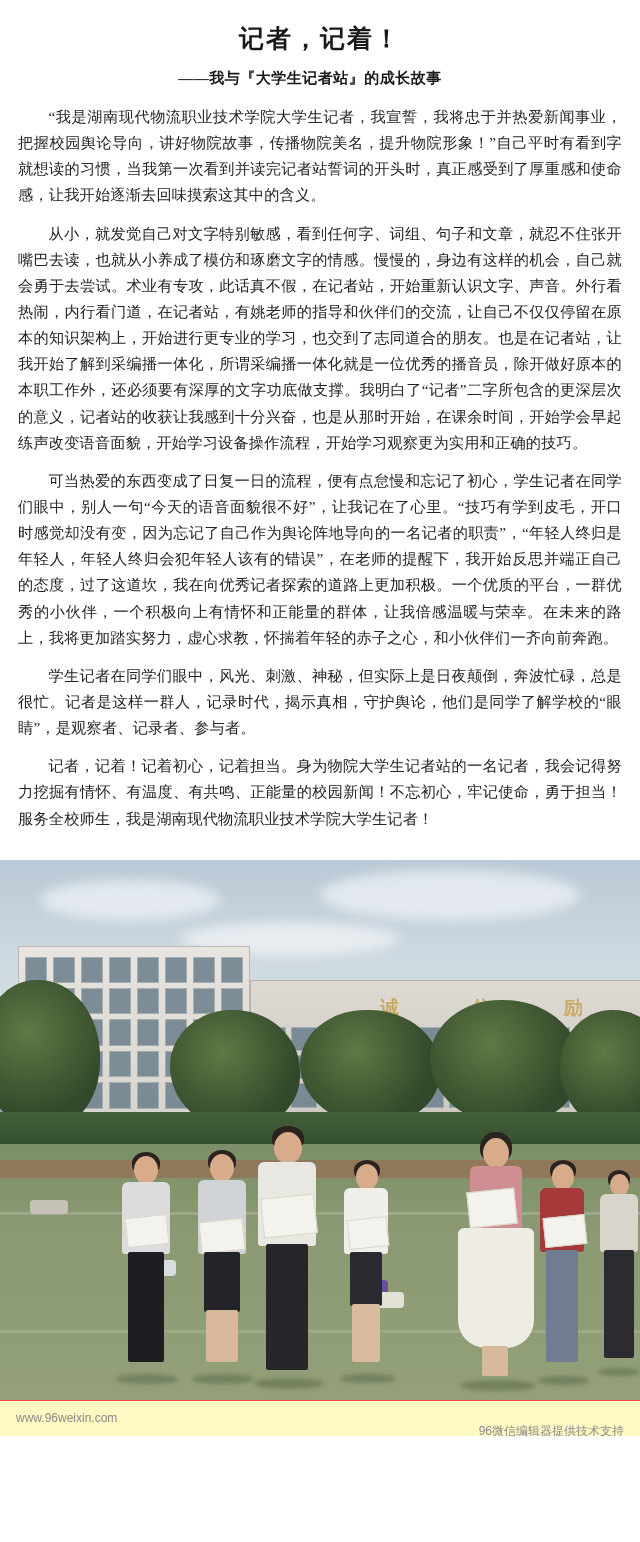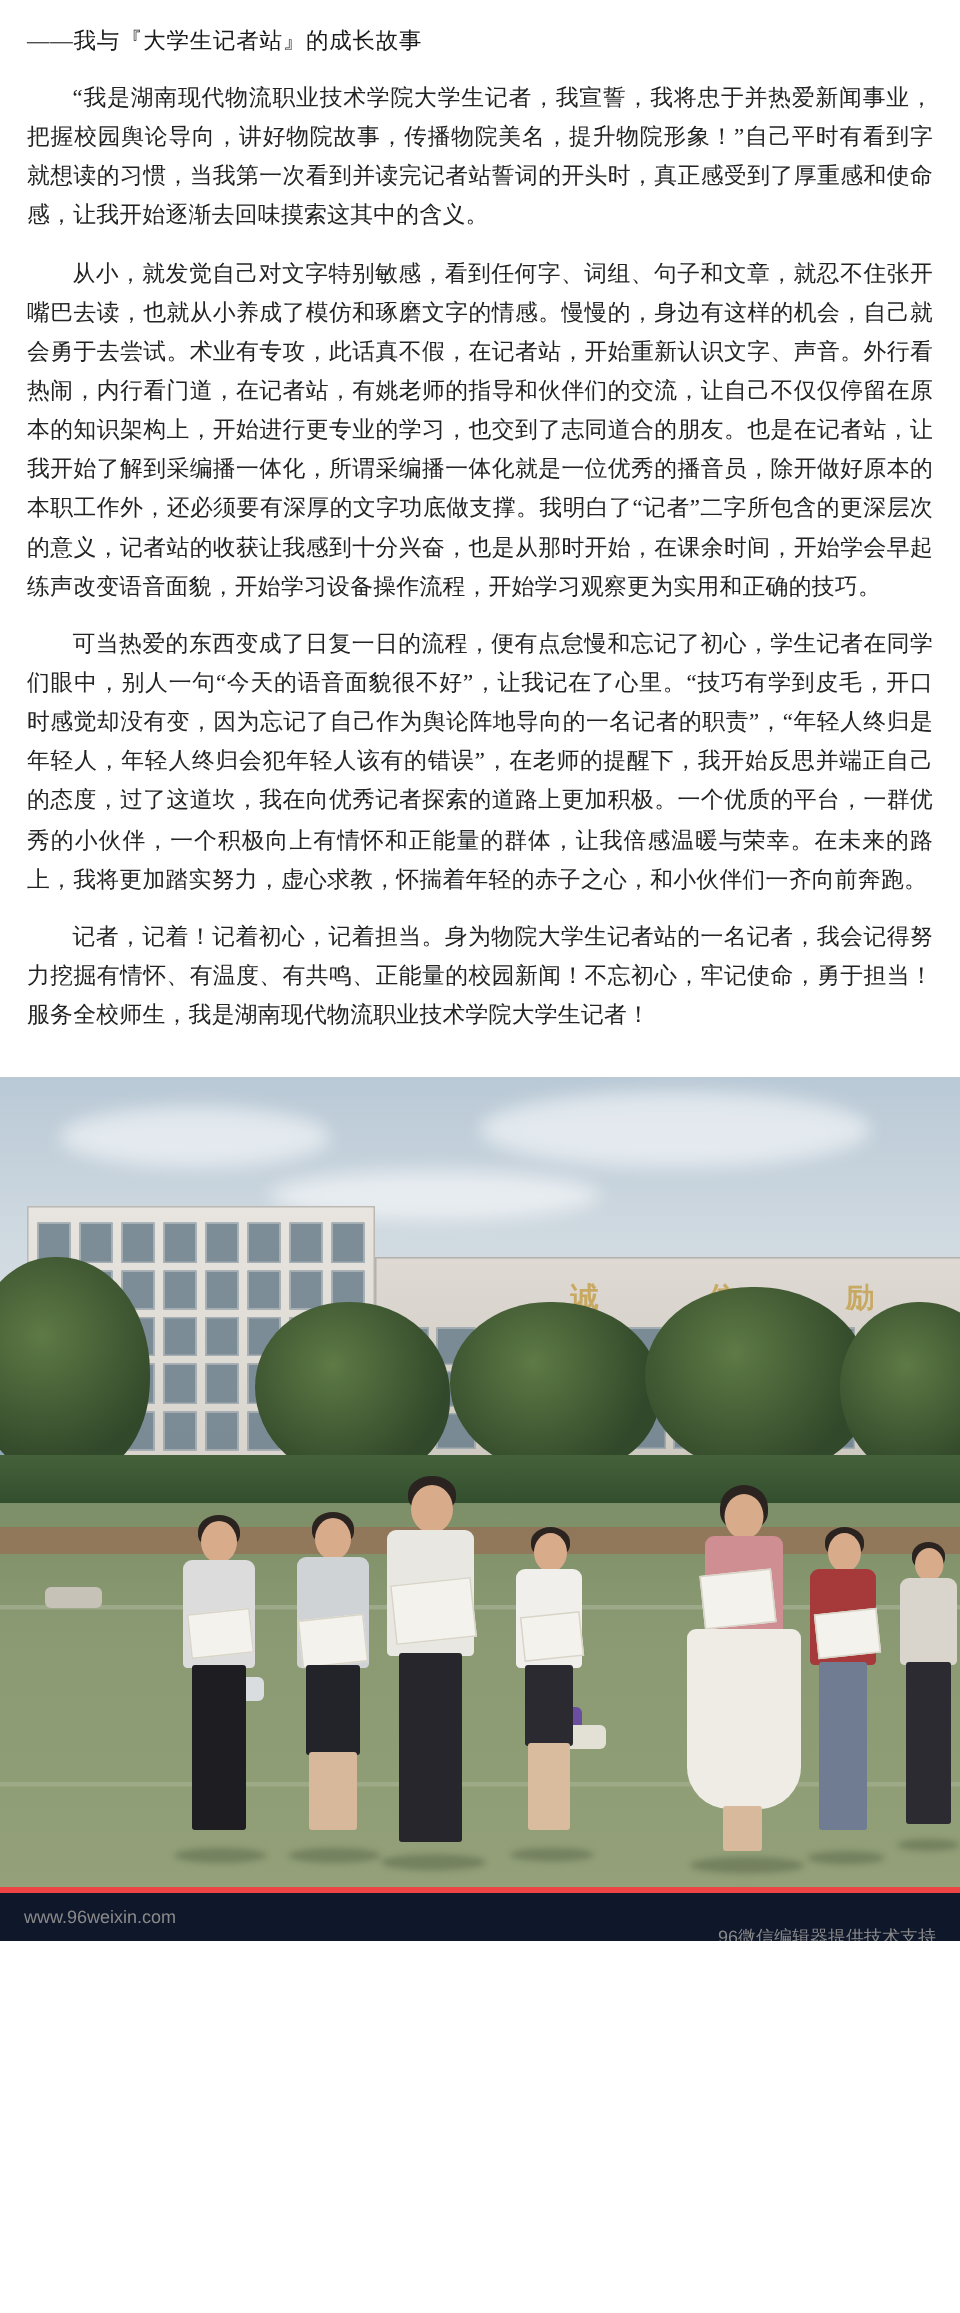"记者，记着！" h1.title { html: none -> <h1>记者，记着！</h1> }
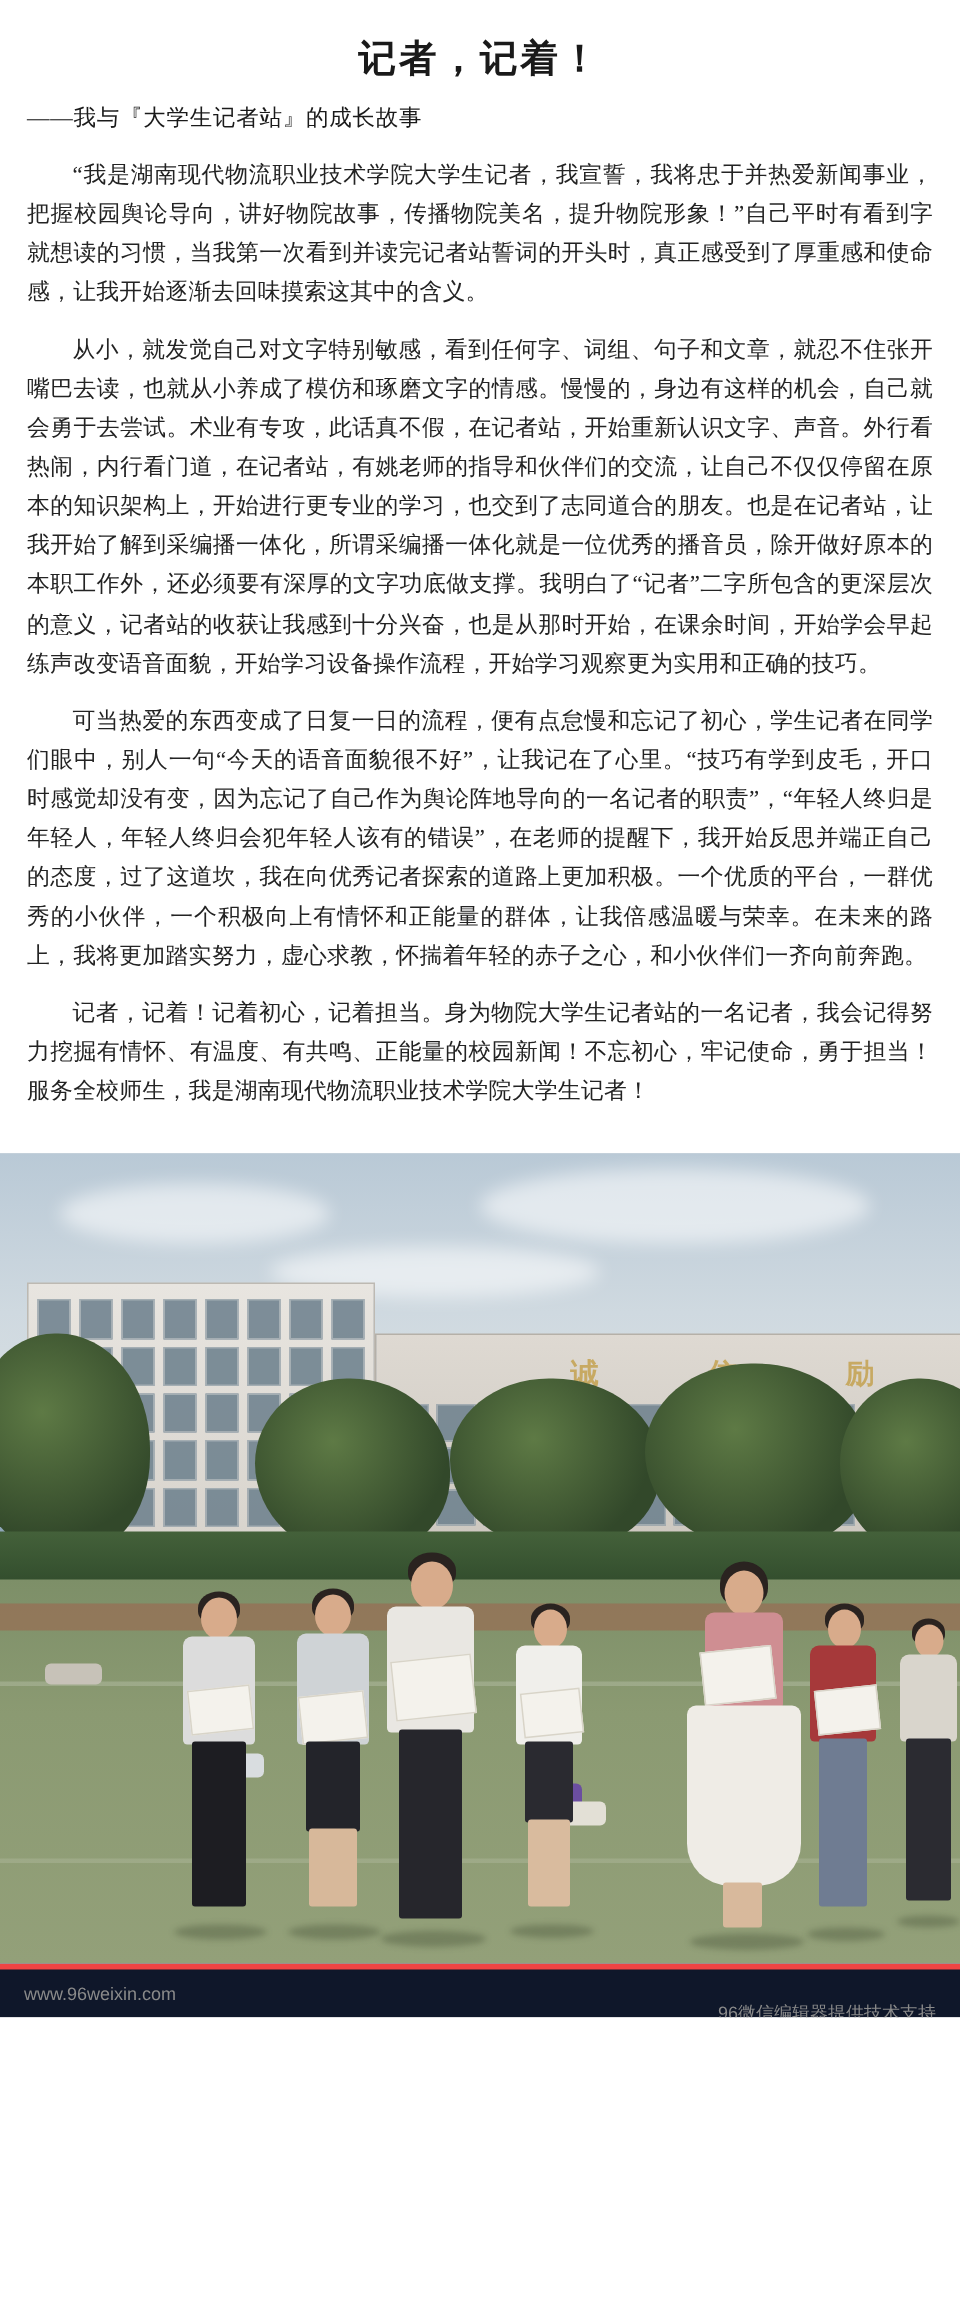"——我与『大学生记者站』的成长故事" .subtitle { font-weight: normal -> bold; text-align: left -> center }
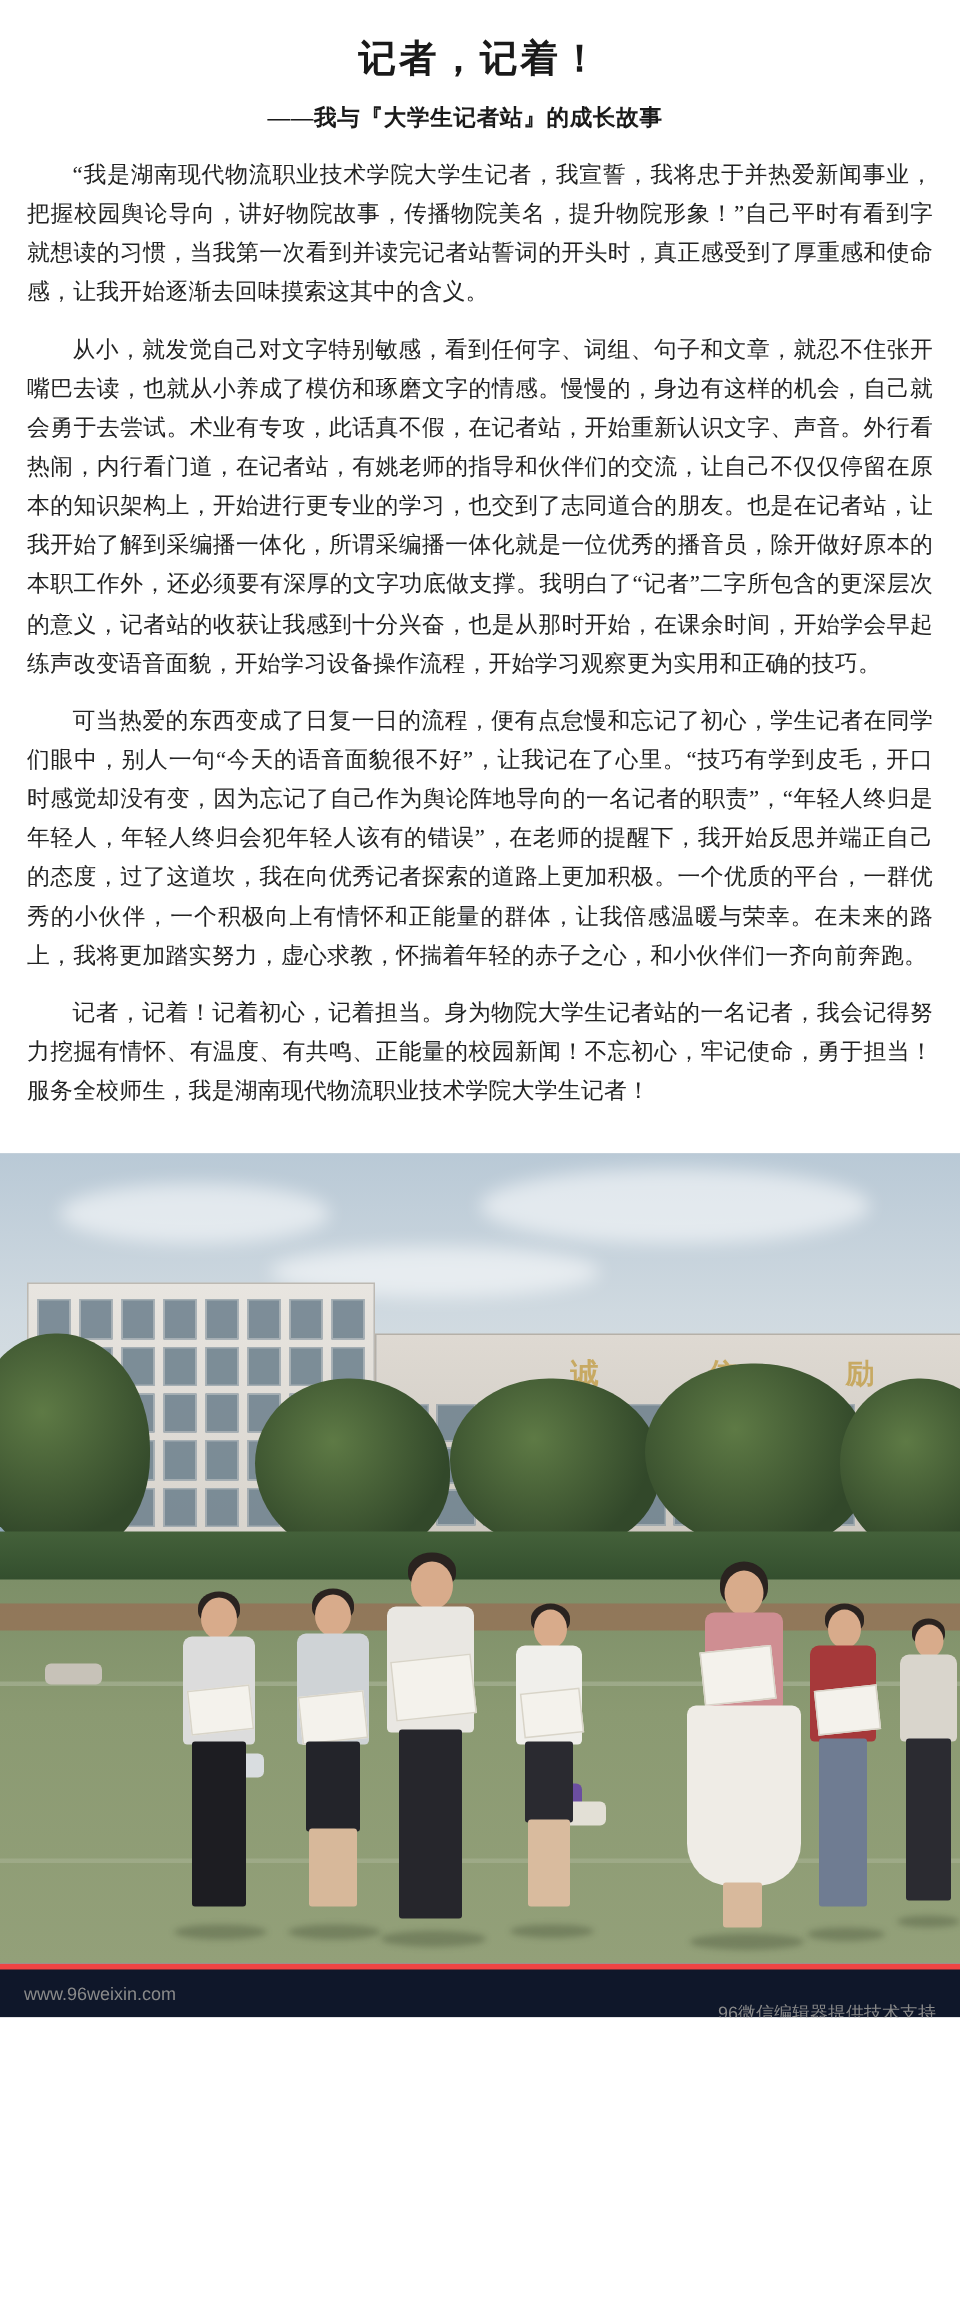"学生记者在同学们眼中，风光、刺激、神秘，但实际上是日夜颠倒，奔波忙碌，总是很忙。" p.para { html: none -> <p>学生记者在同学们眼中，风光、刺激、神秘，但实际上是日夜颠倒，奔波忙碌，总是很忙。记者是这样一群人，记录时代，揭示真相，守护舆论，他们是同学了解学校的“眼睛”，是观察者、记录者、参与者。</p> }
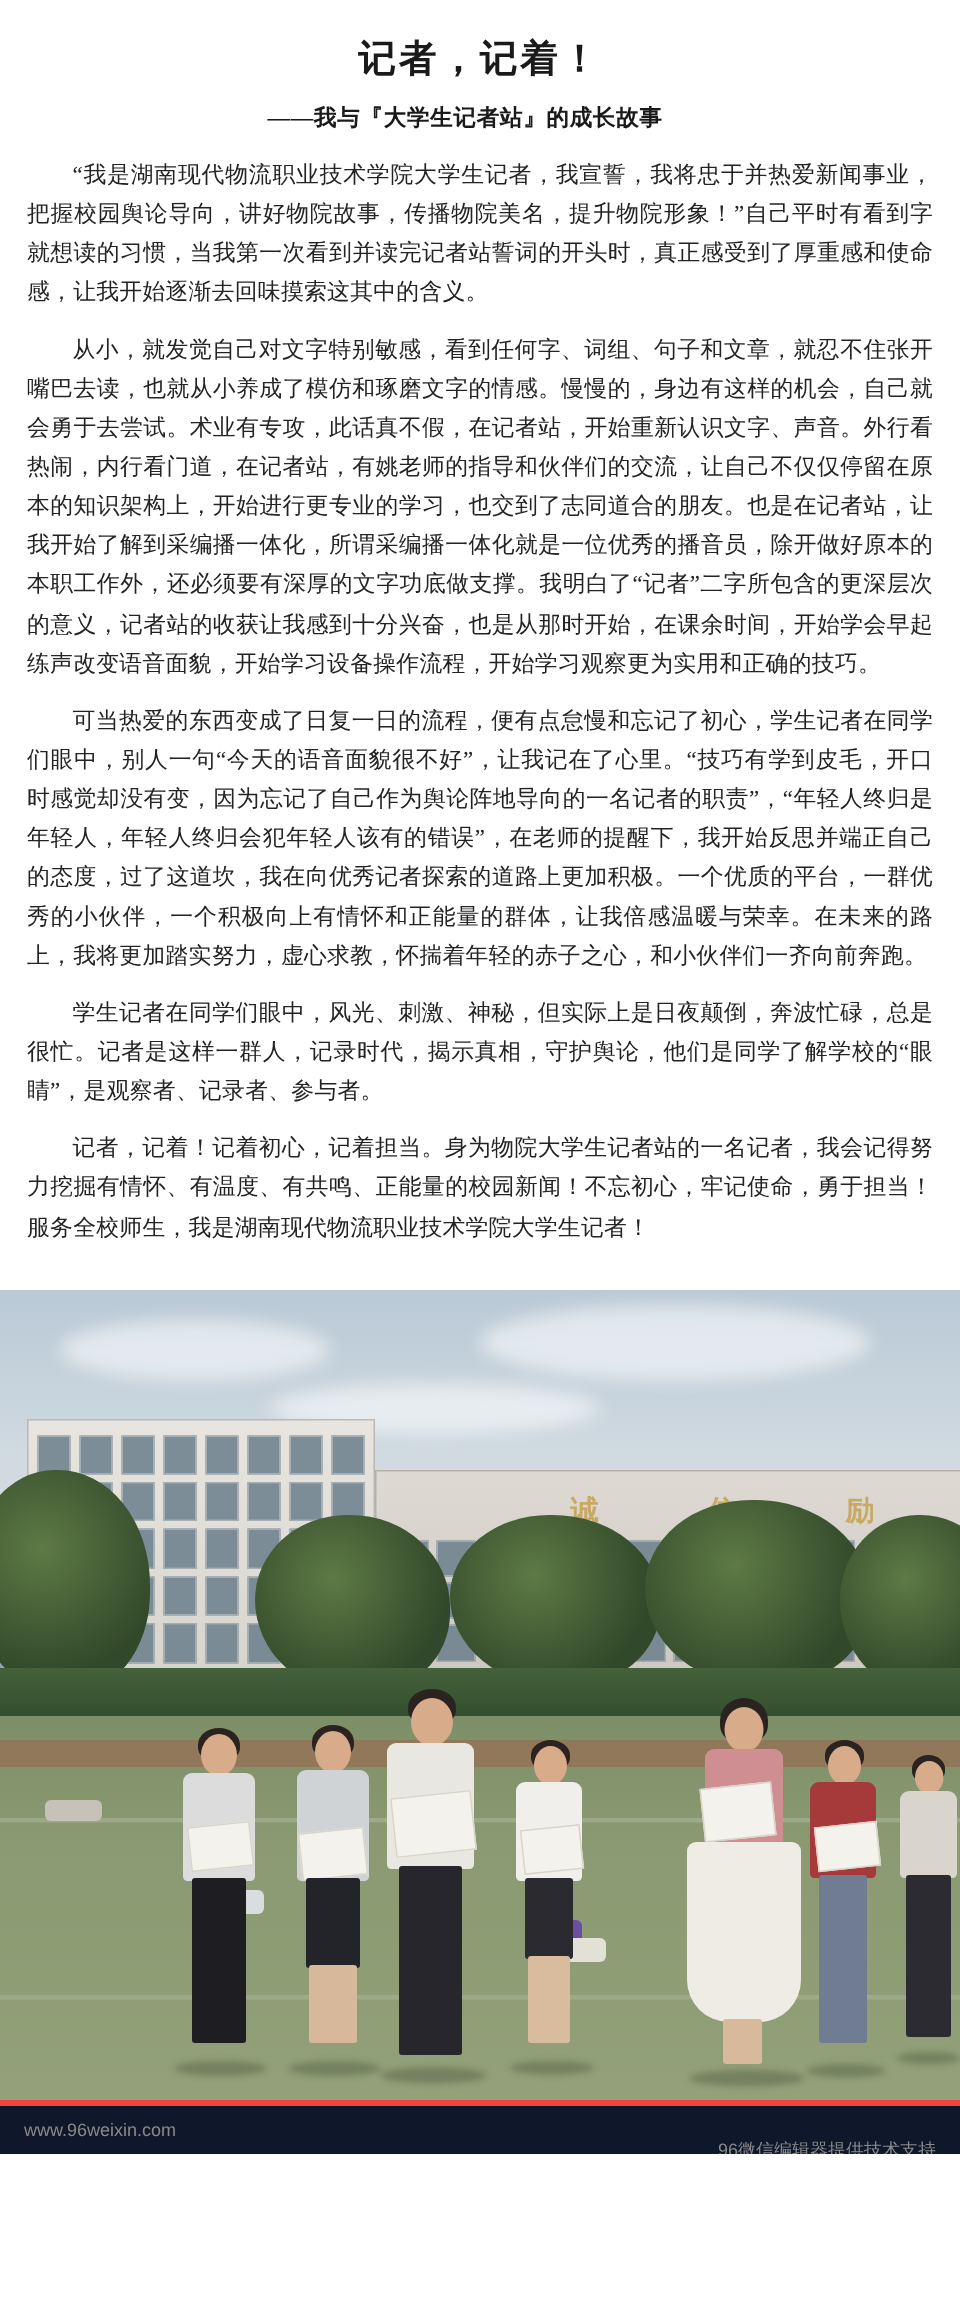"www.96weixin.com" .footer { background: #0f172a -> #fef9c3; border-top: 4px solid #ef4444 -> 1px solid #ef4444 }
